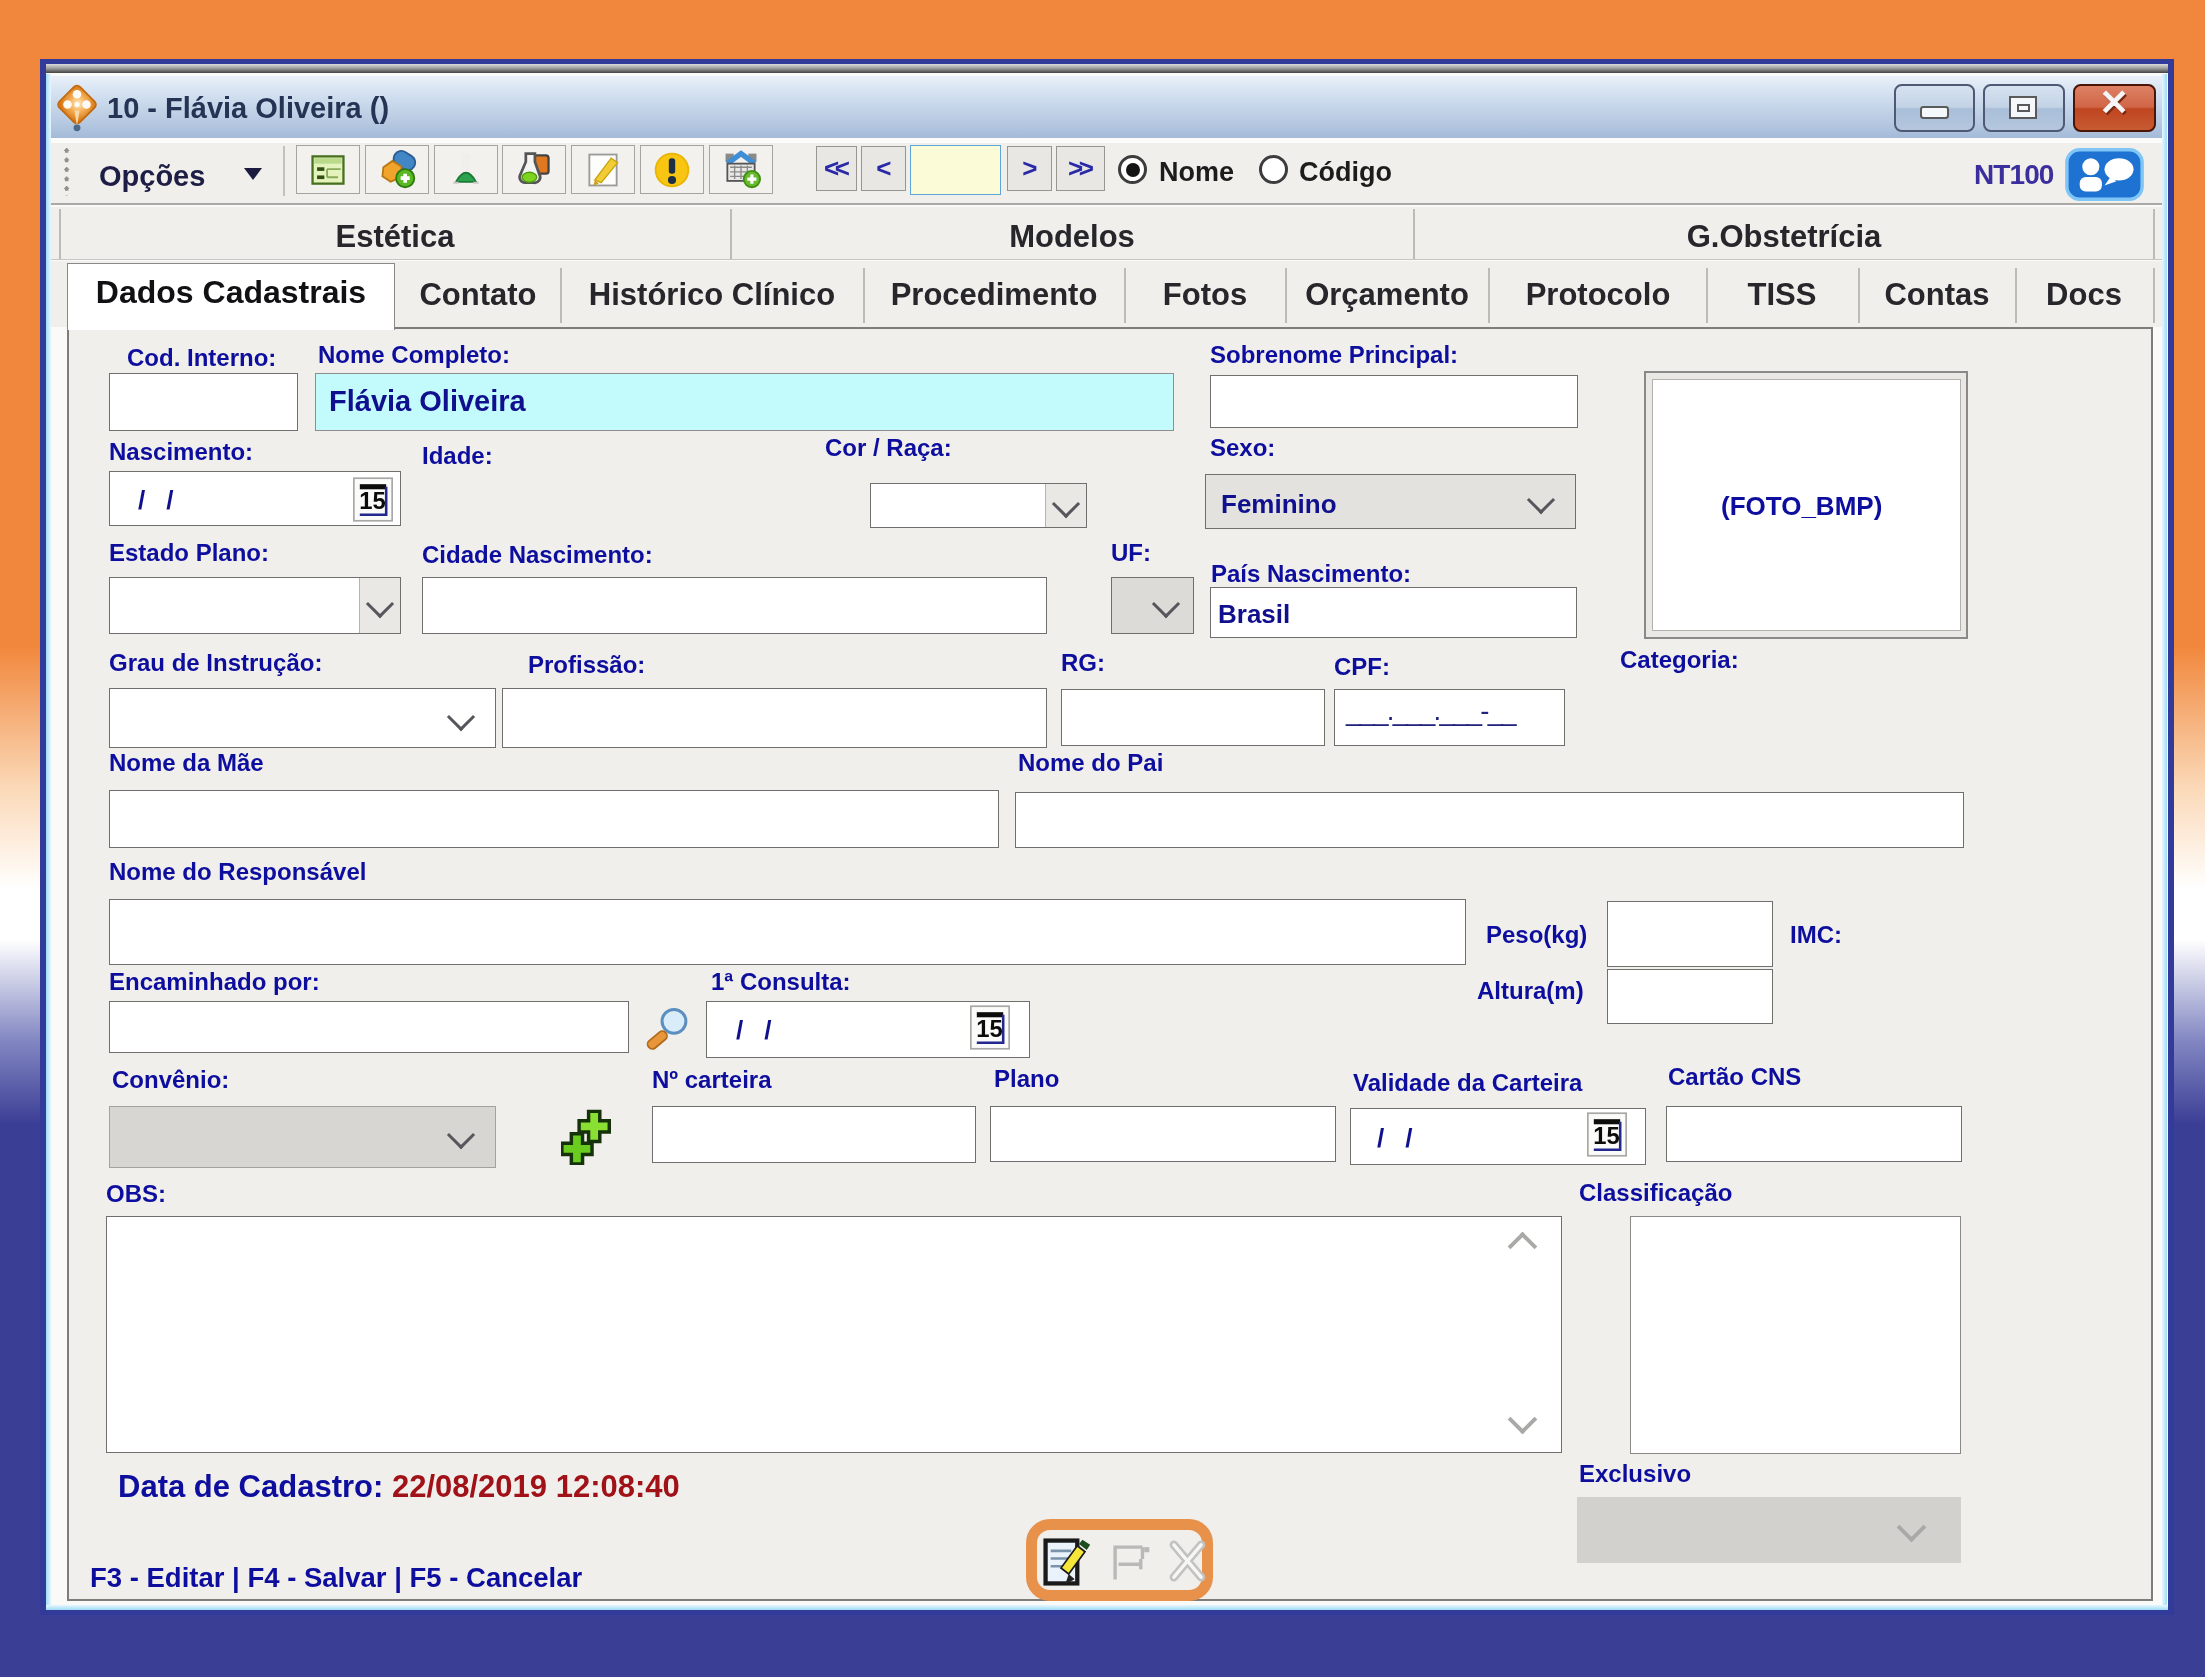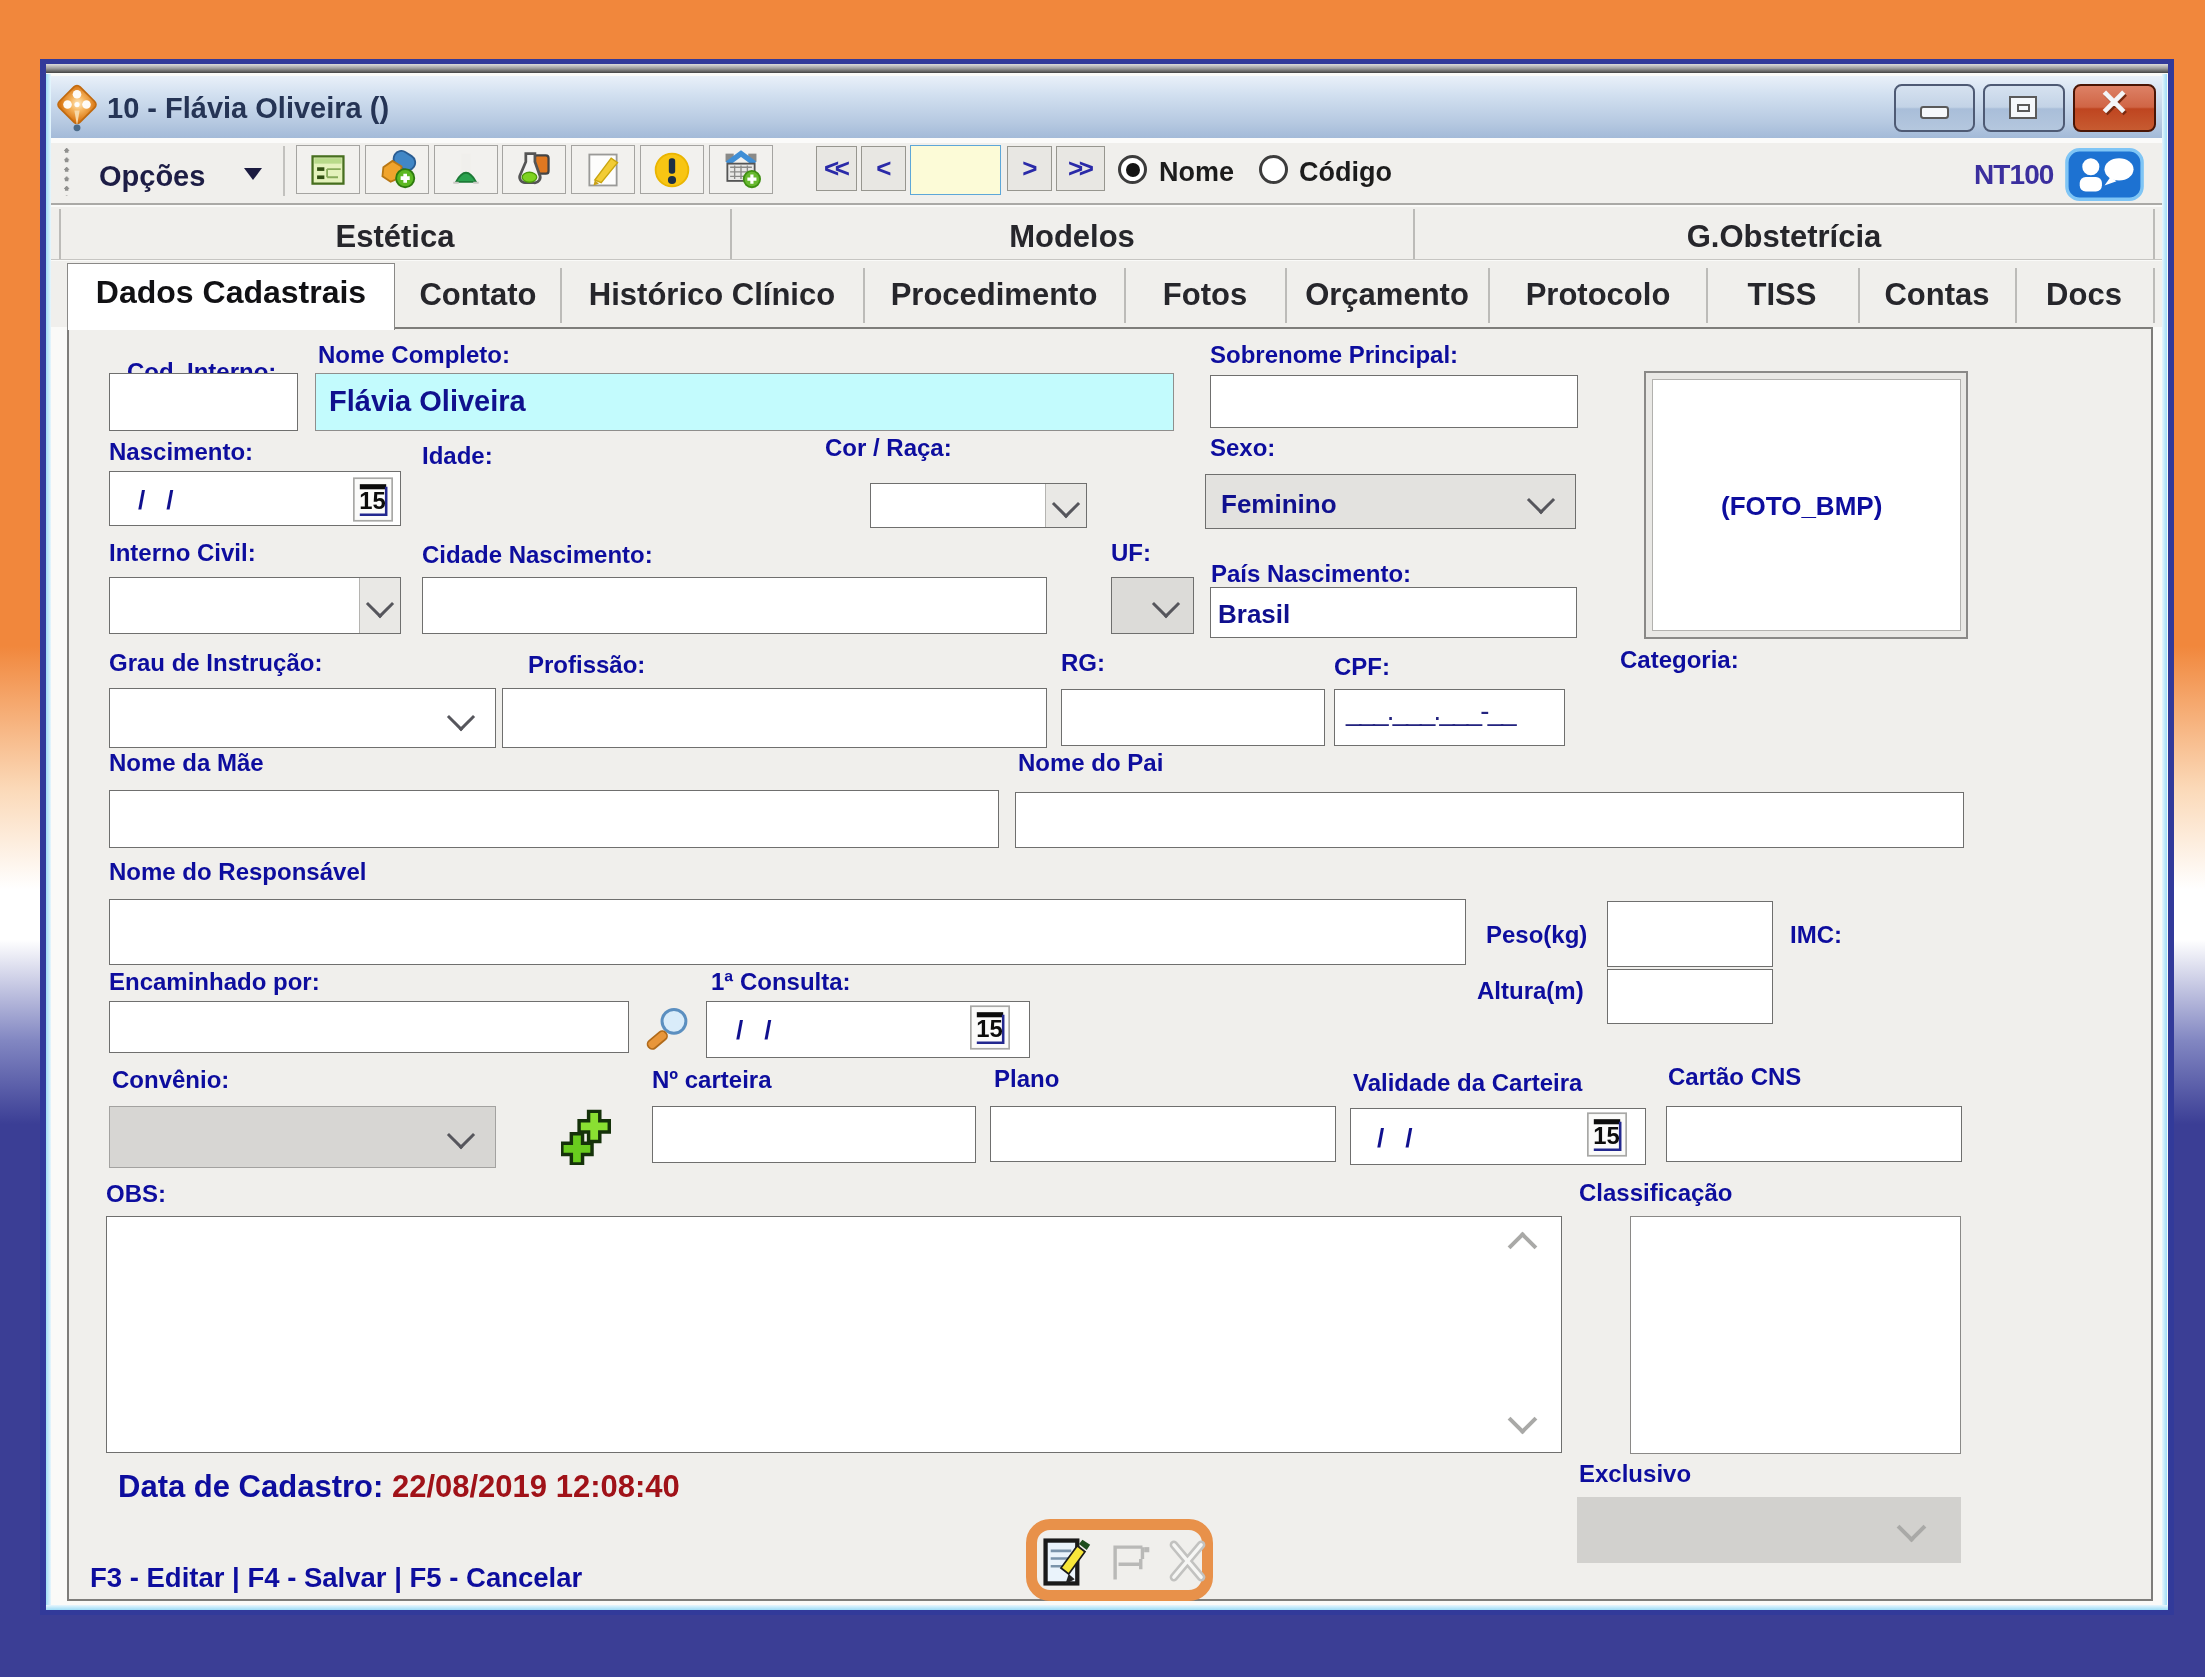"Cod. Interno:" div.lbl { top: 358px -> 344px }
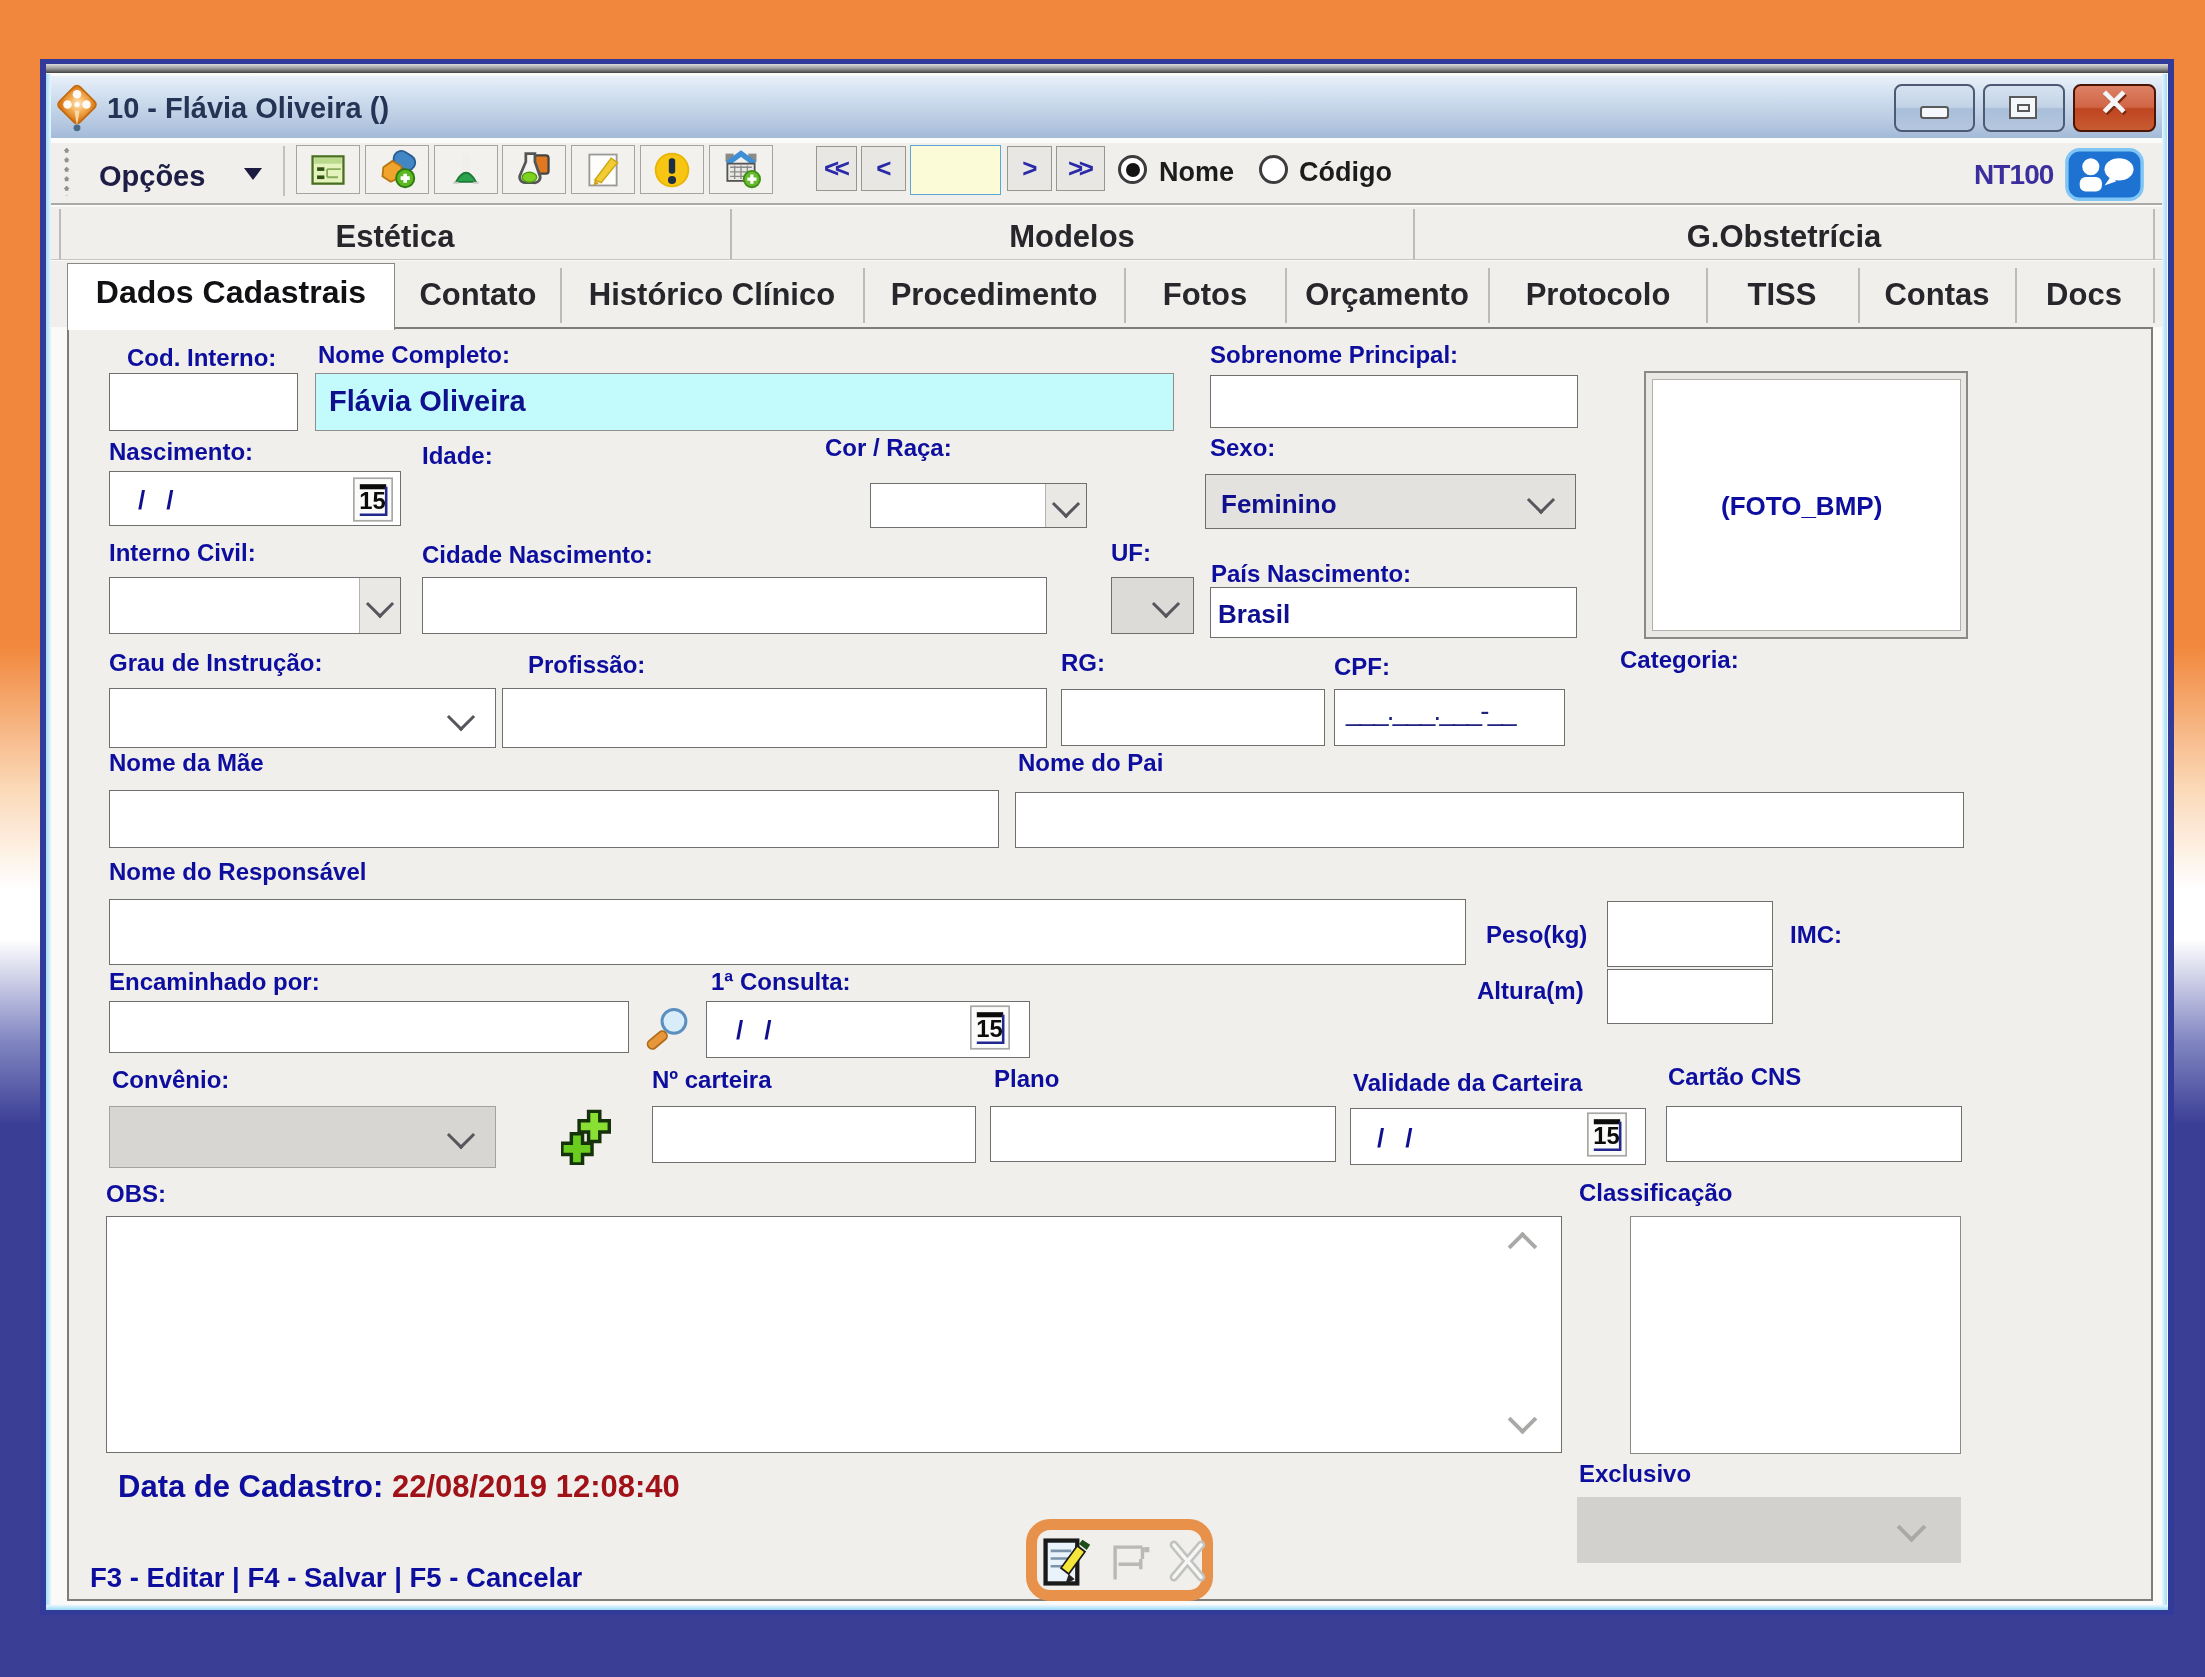"Interno Civil:" div.lbl { text: Interno Civil -> Estado Plano }
